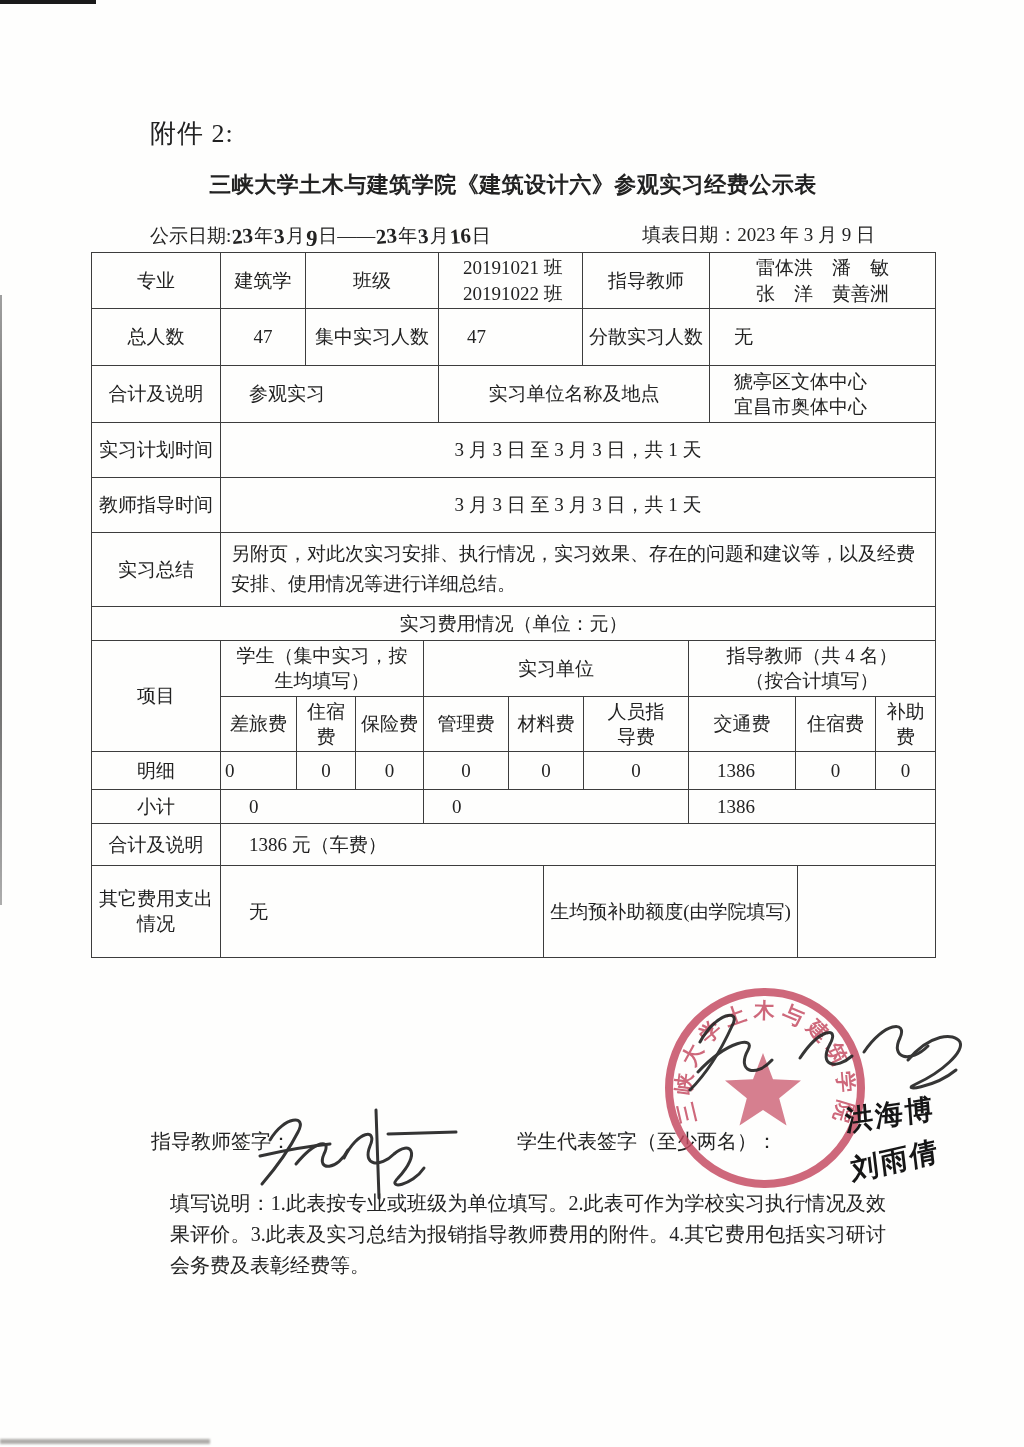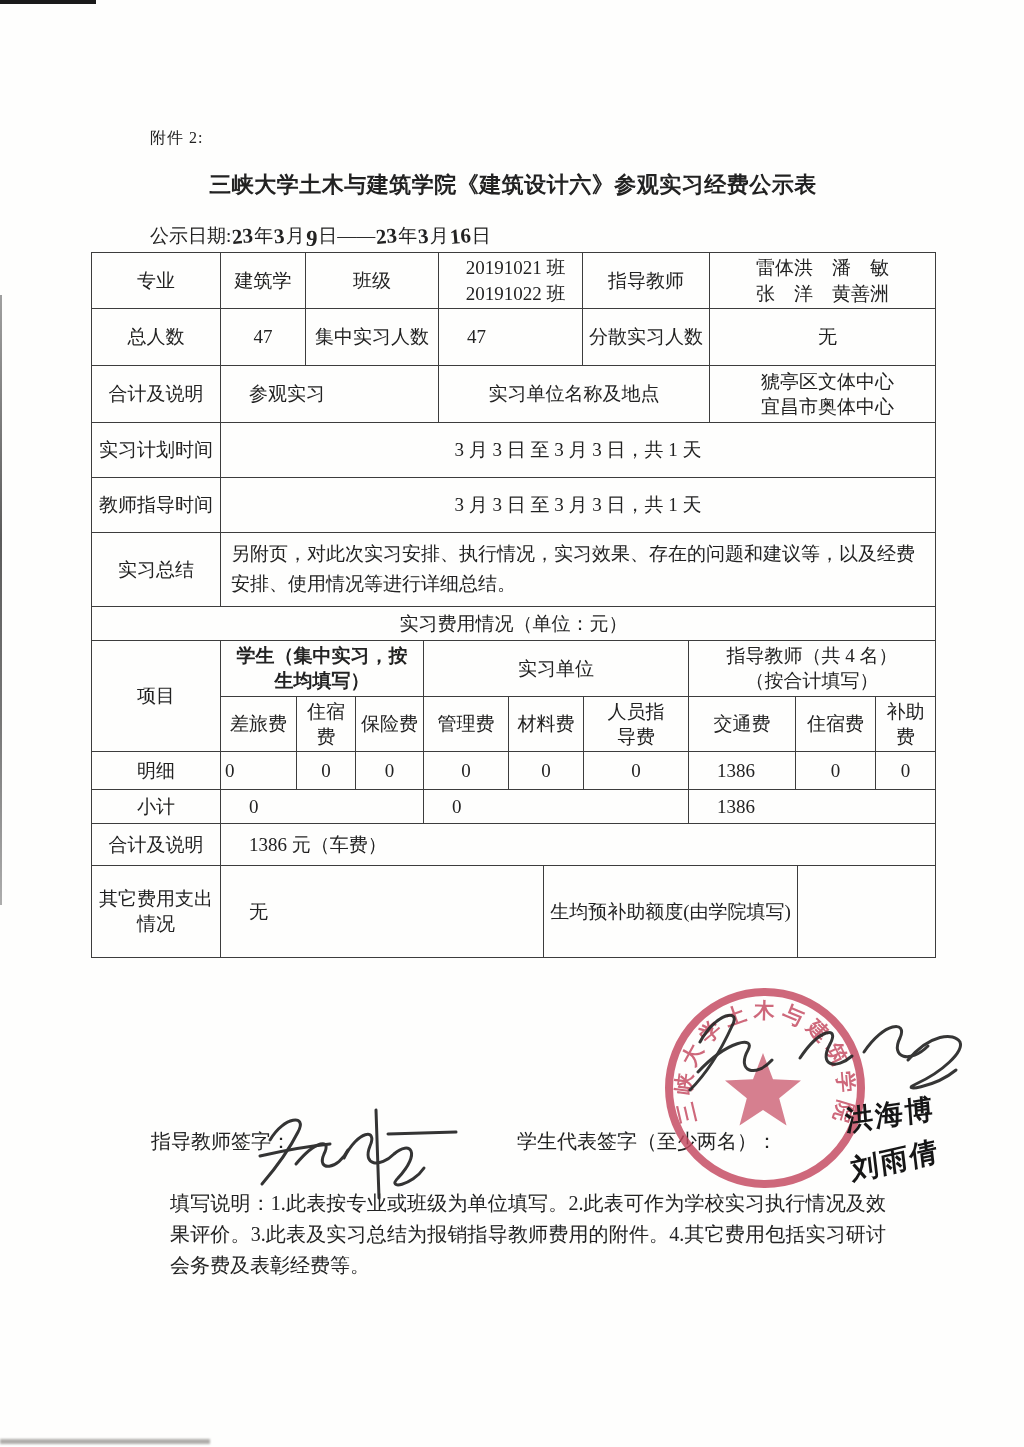"附件 2:" .attachment { font-size: 16px -> 26px; top: 128px -> 116px }
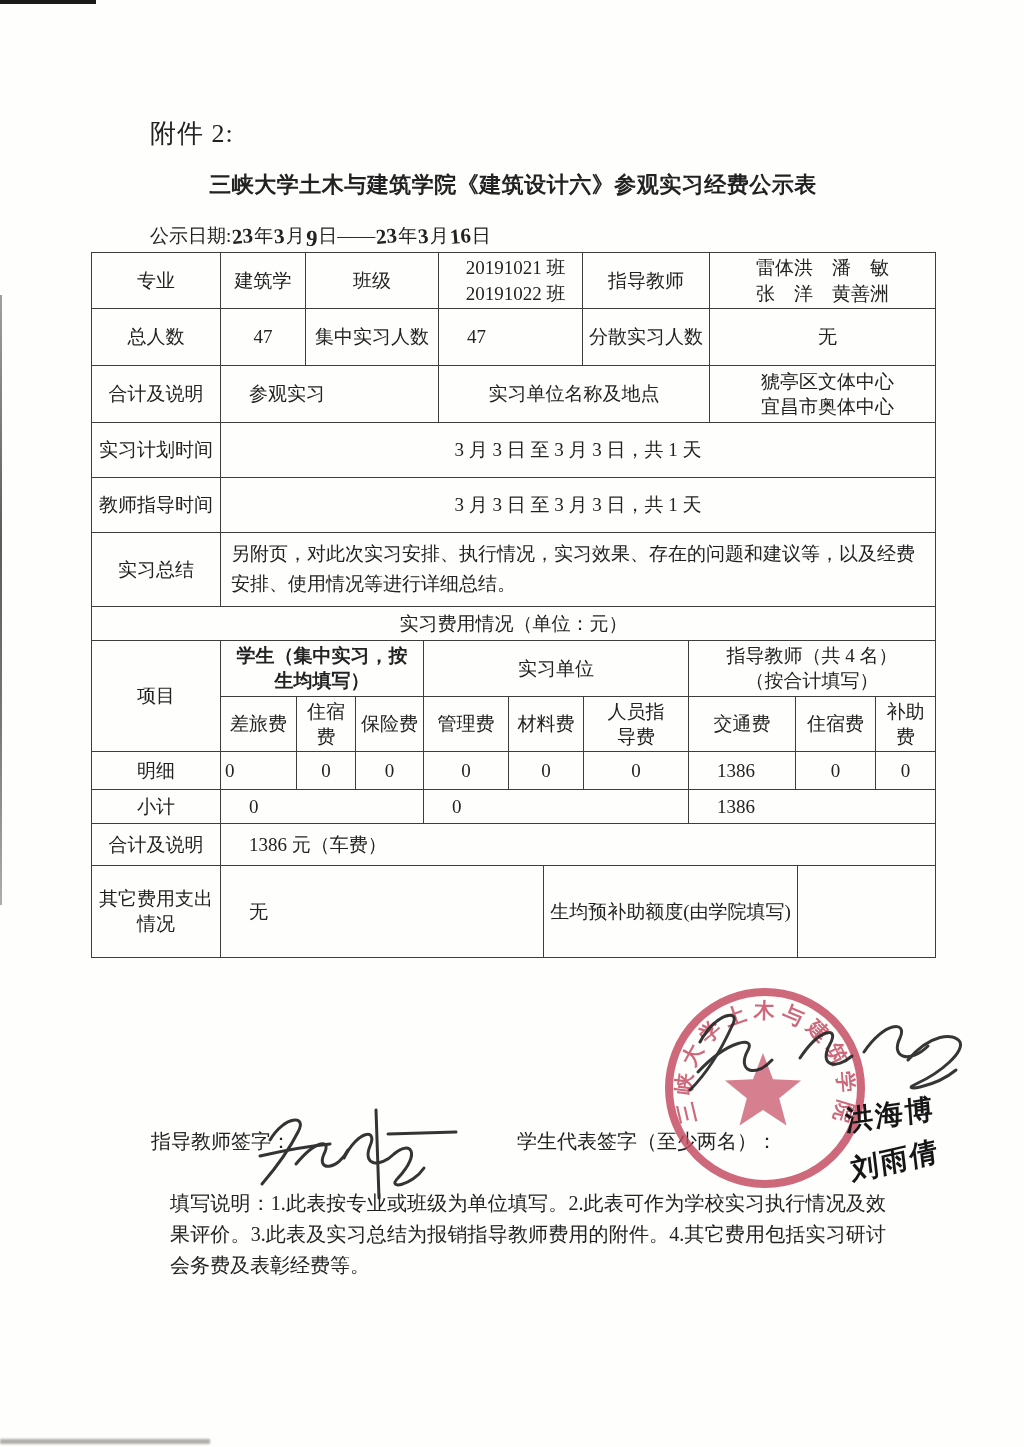"填表日期：2023 年 3 月 9" span { html: none -> <span>填表日期：2023 年 3 月 9 日</span> }
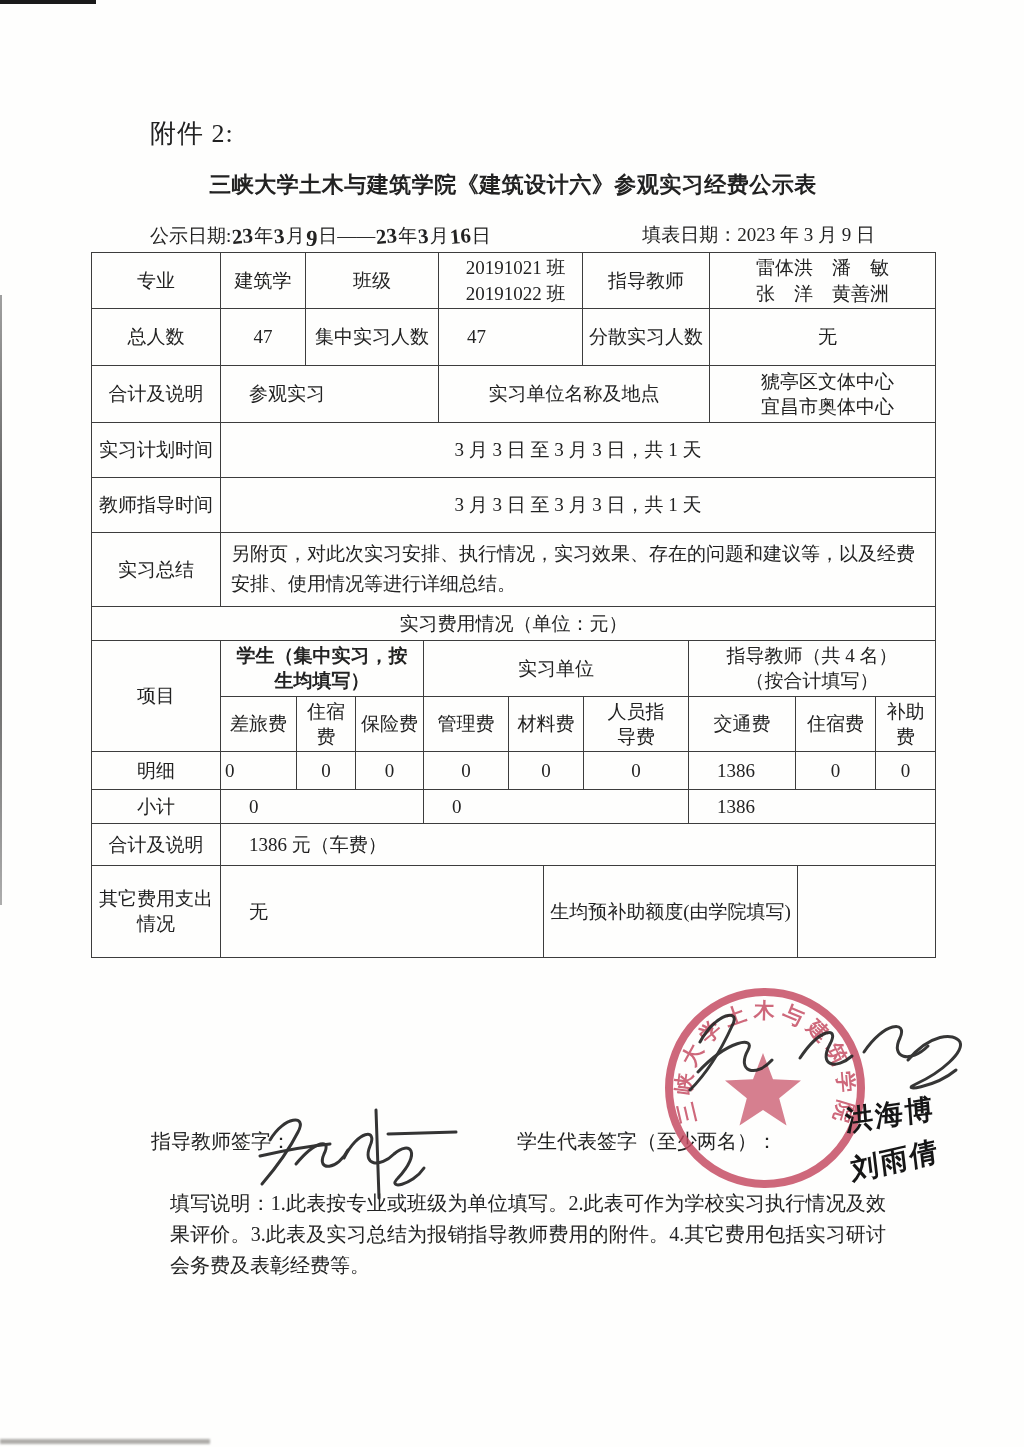"20191021 班" td.pl6 { padding-left: 14px -> 24px; text-align: center -> none }
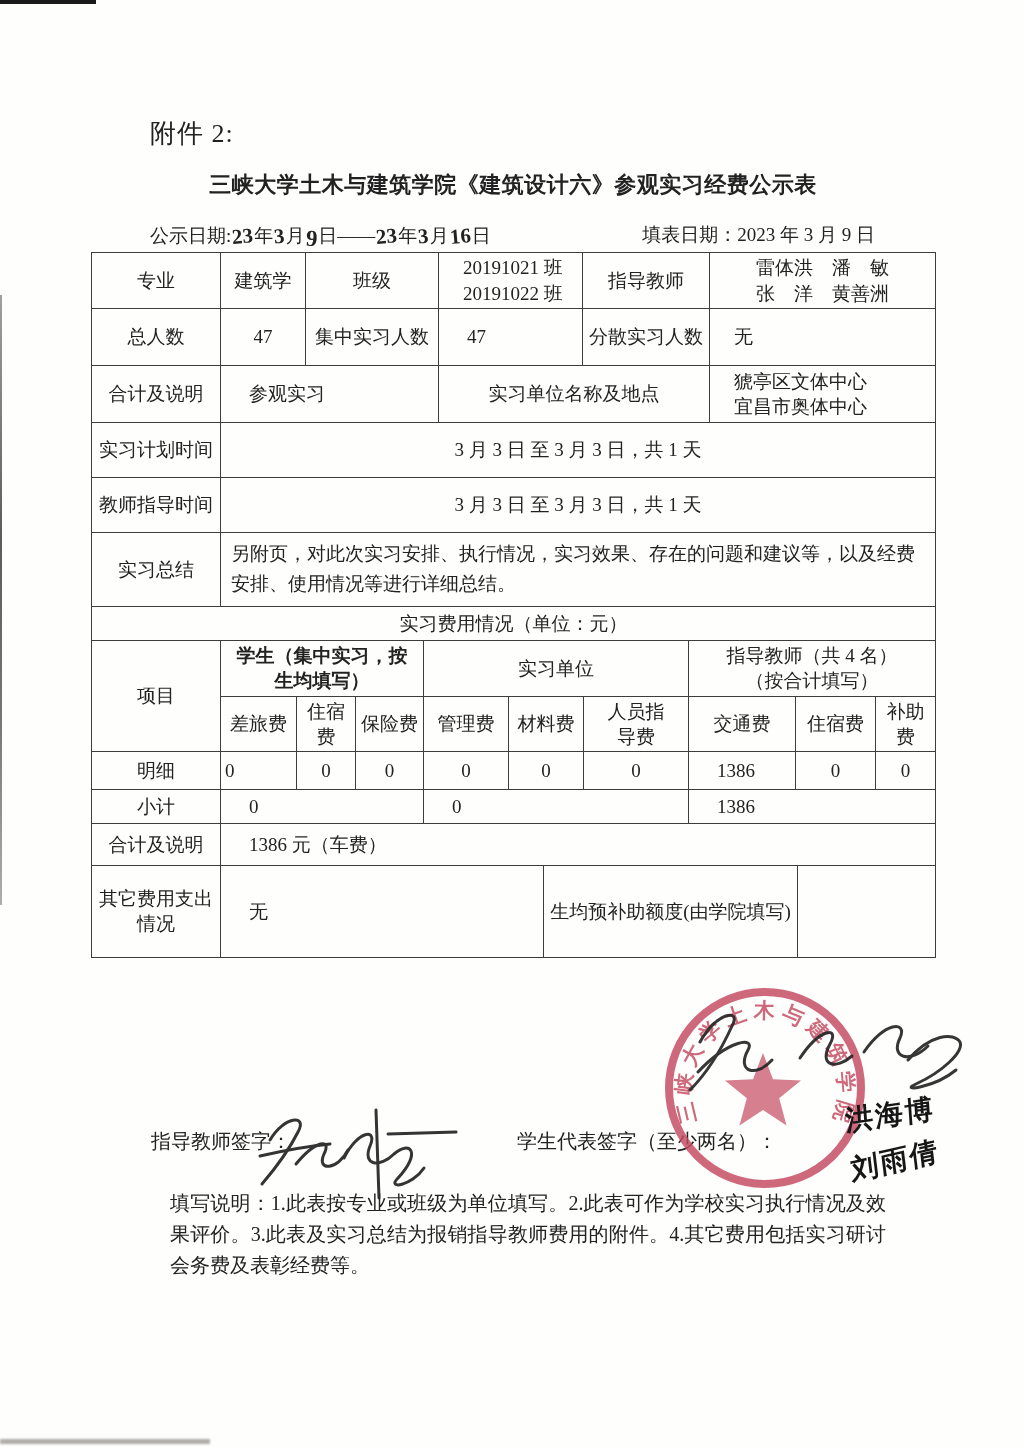"学生（集中实习，按生均填写）" .grp-student-wrap { font-weight: bold -> none }
